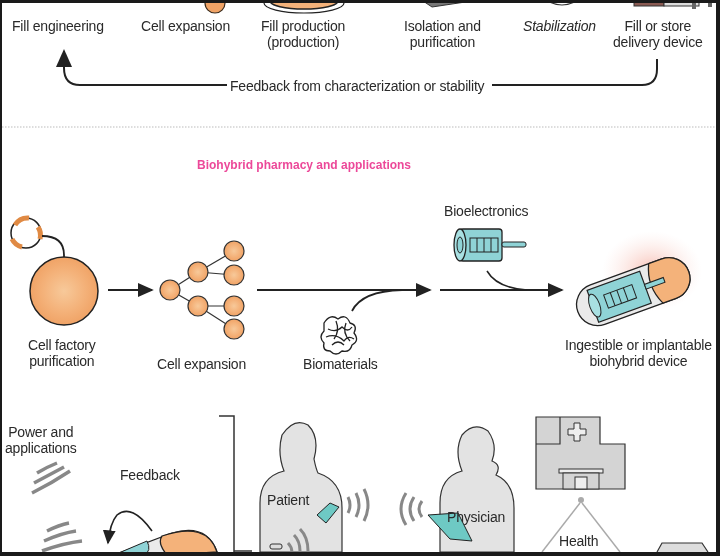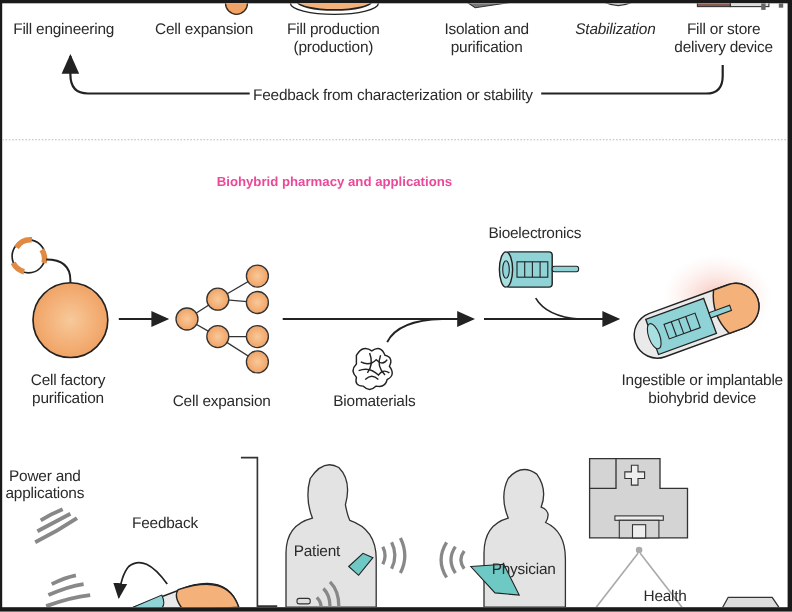"Health" div.lbl { left: 583px -> 557px }
